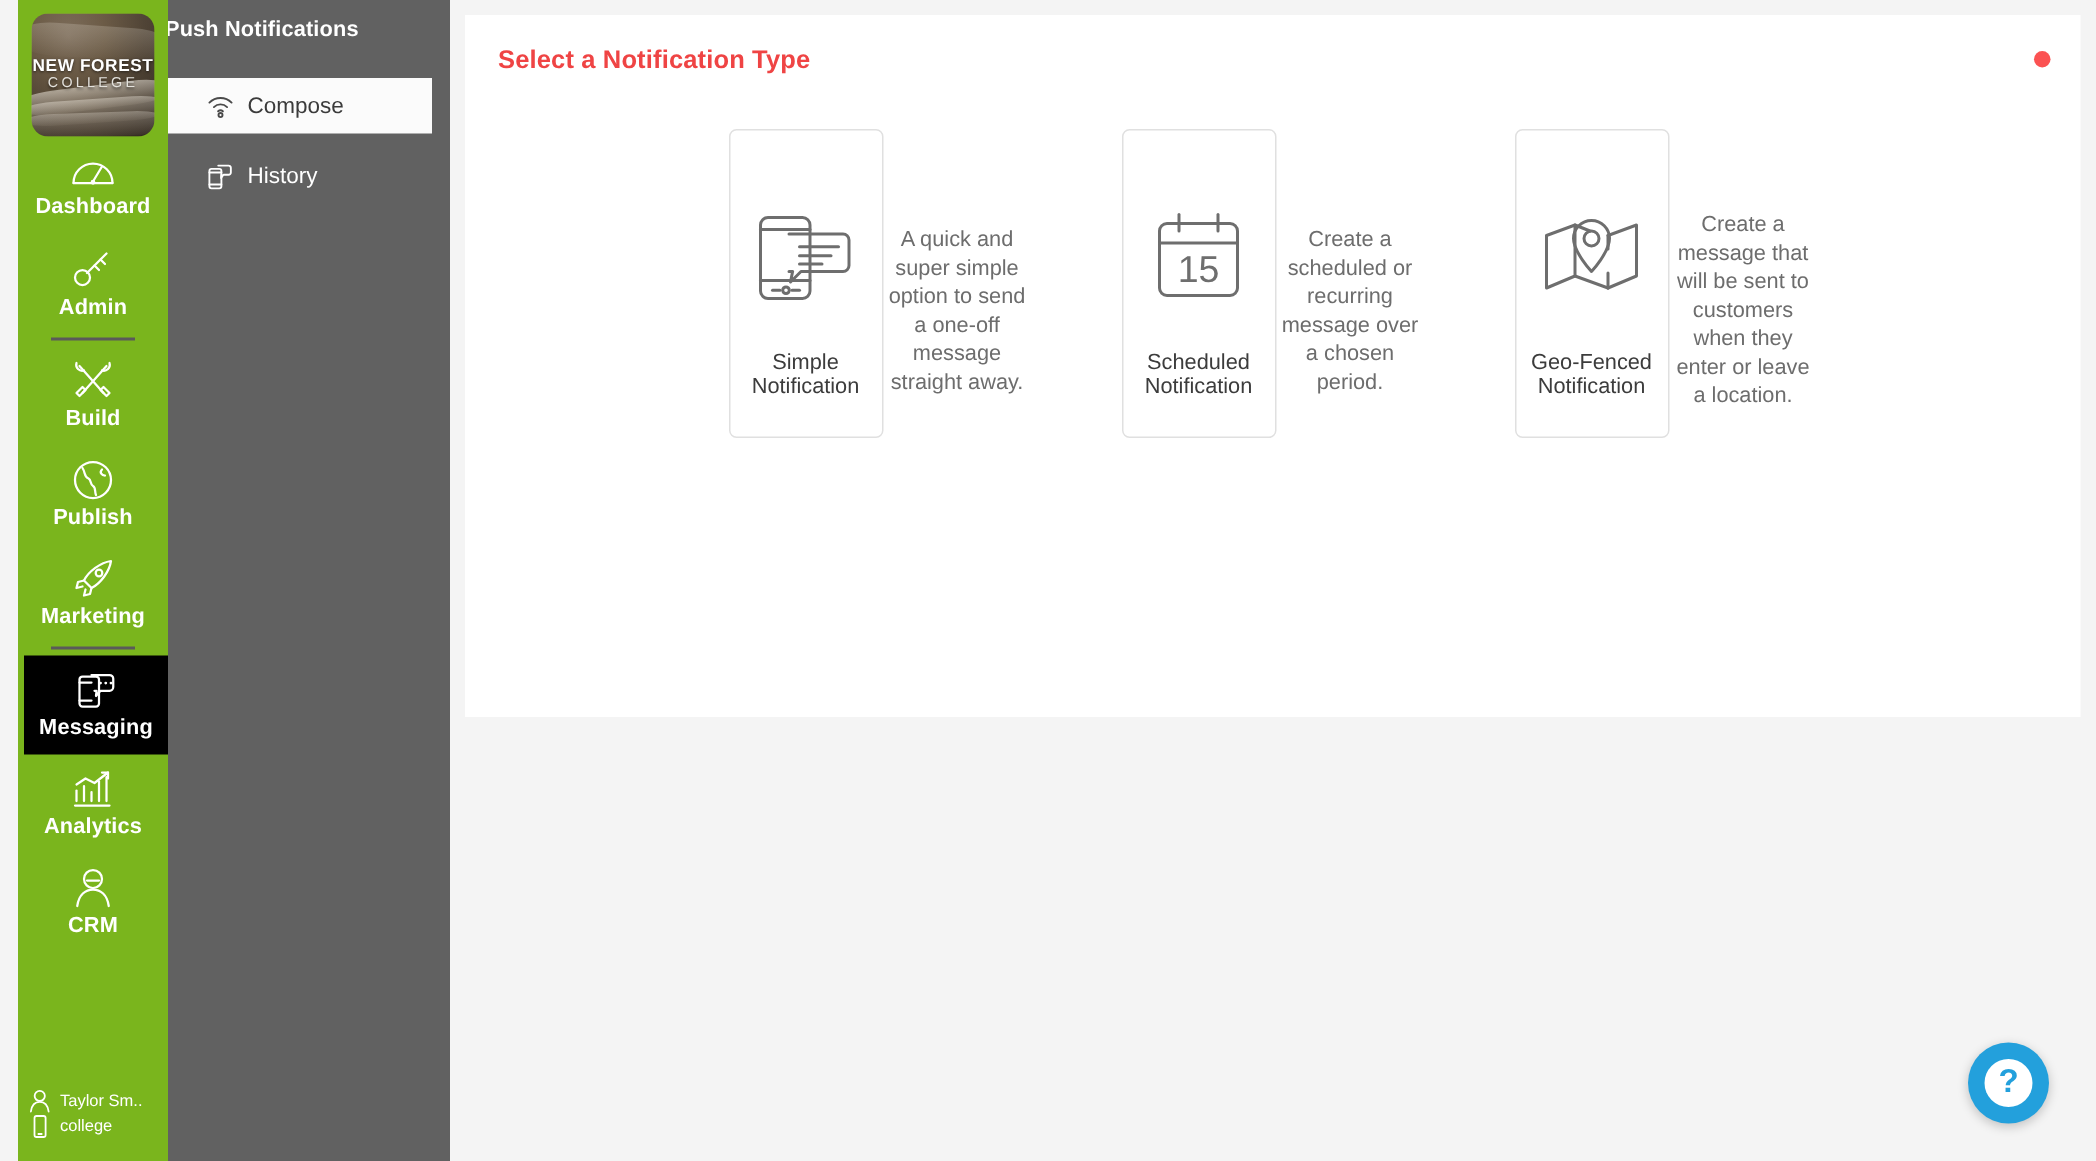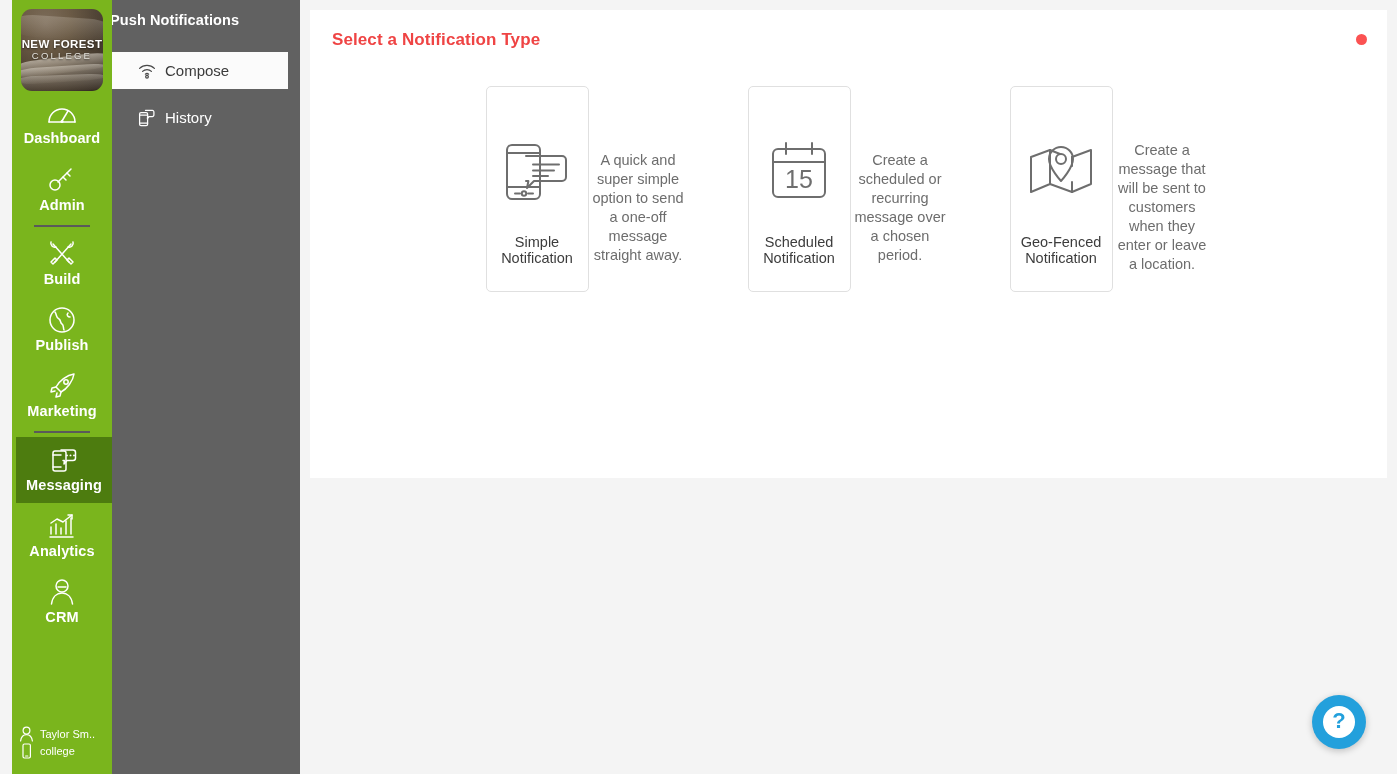"Messaging" .nav-item.active { background: #4d7c0f -> #000000 }
